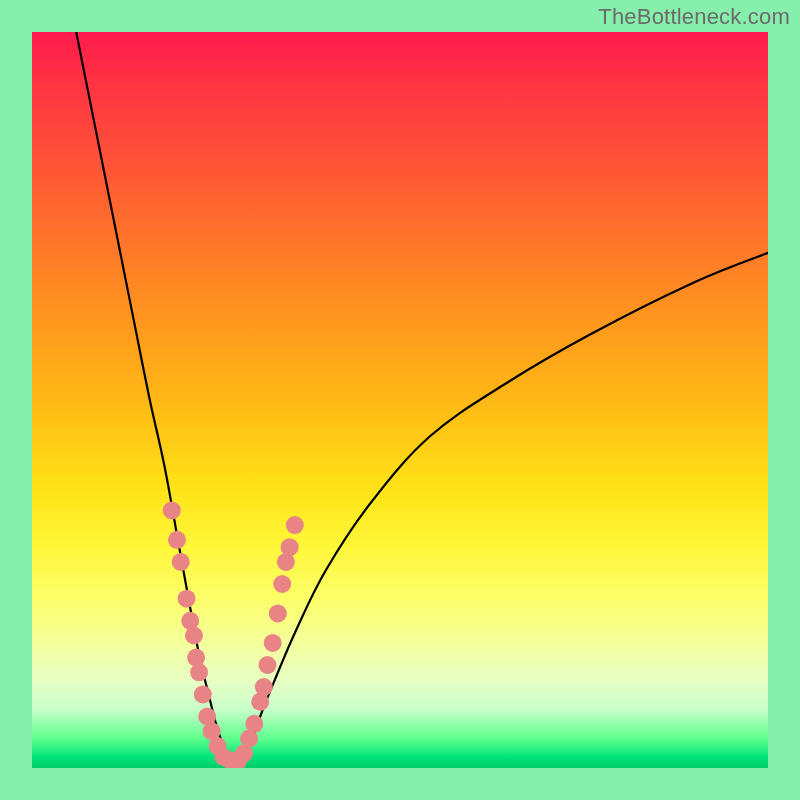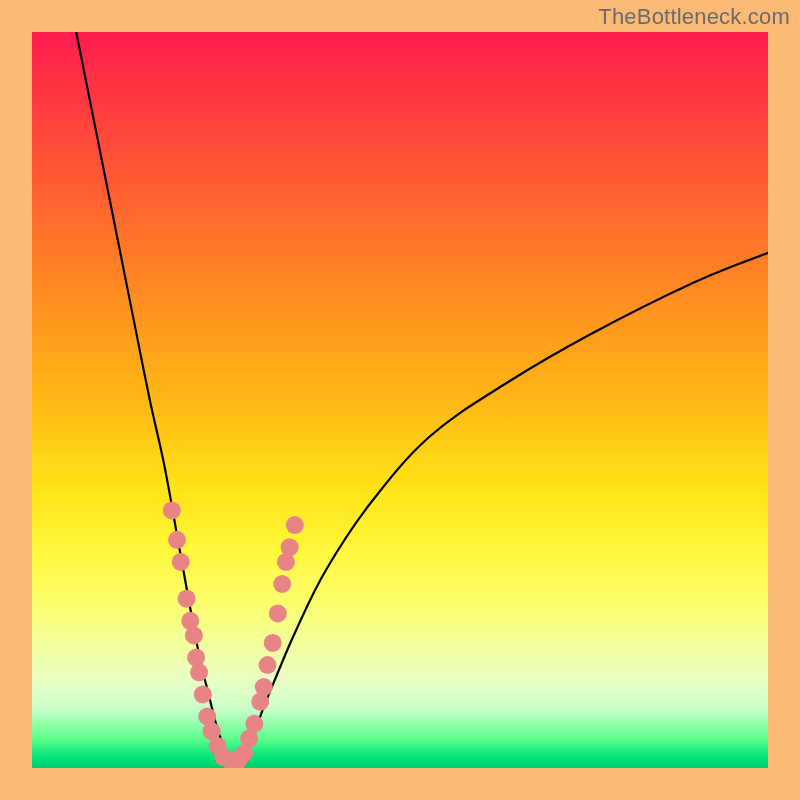"TheBottleneck.com" .frame { background: #fdba74 -> #86efac }
